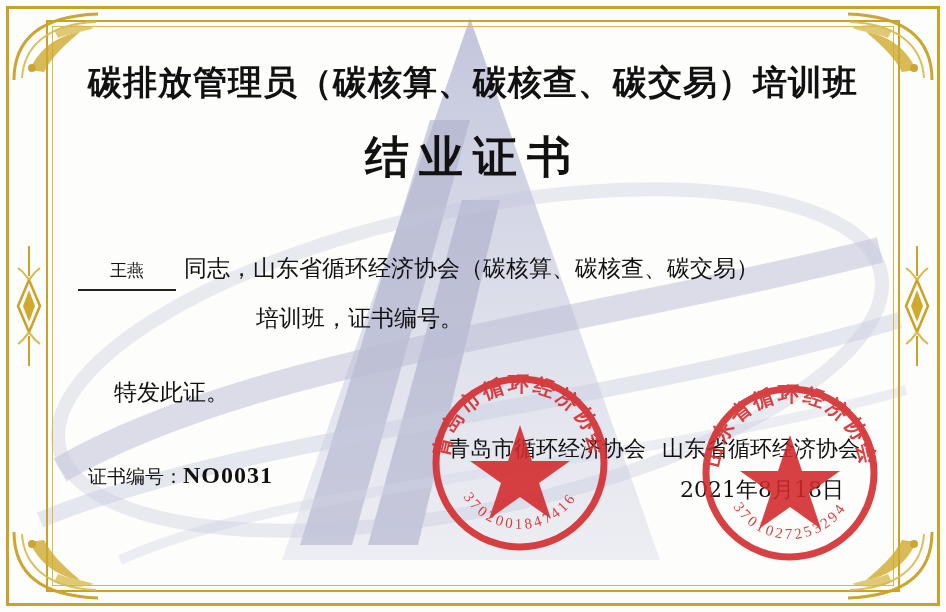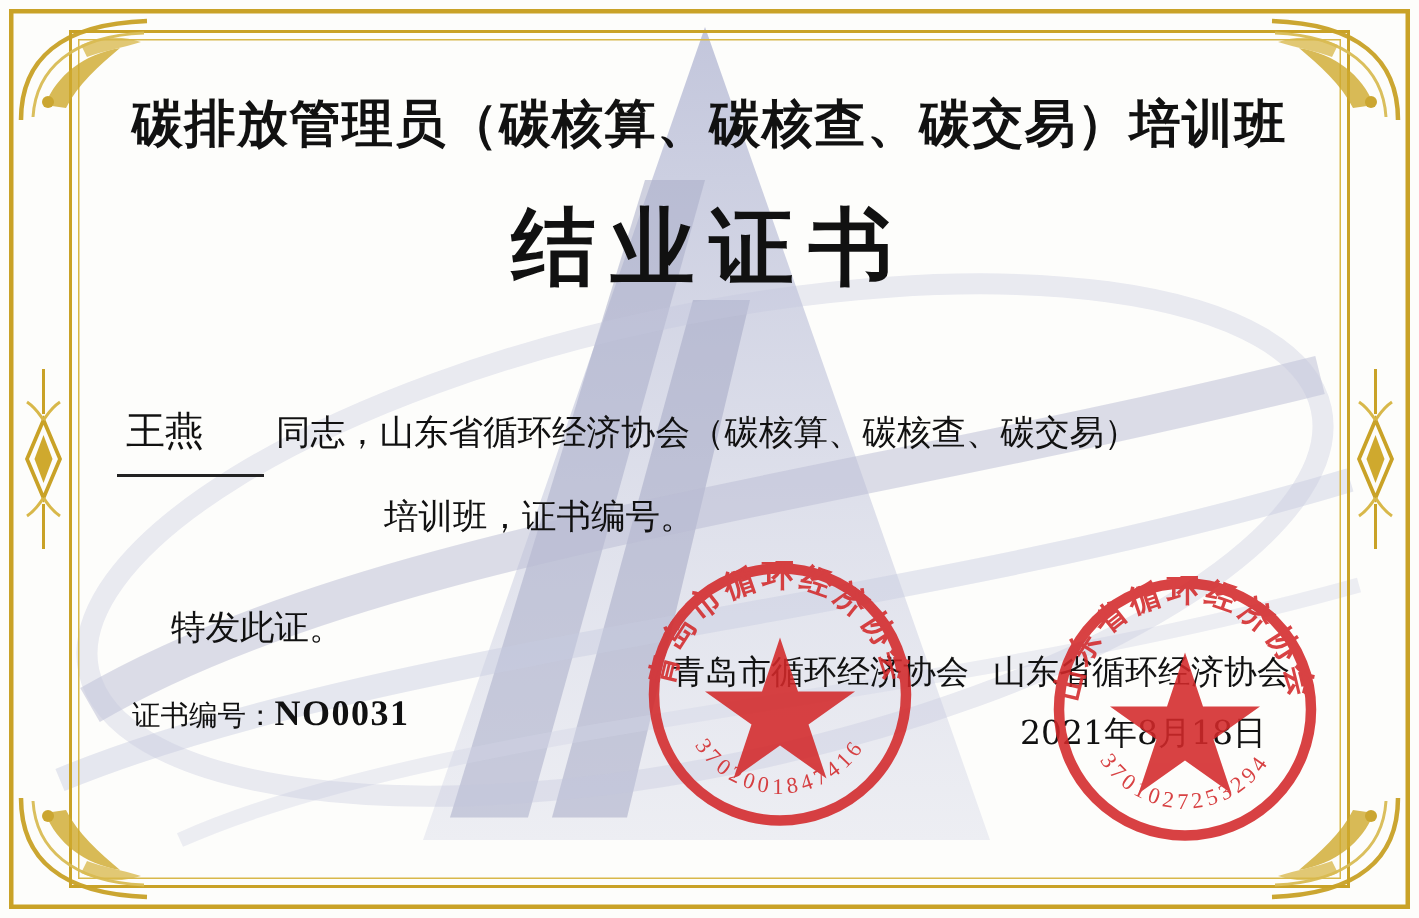"结业证书" .title-sub { font-size: 56px -> 44px }
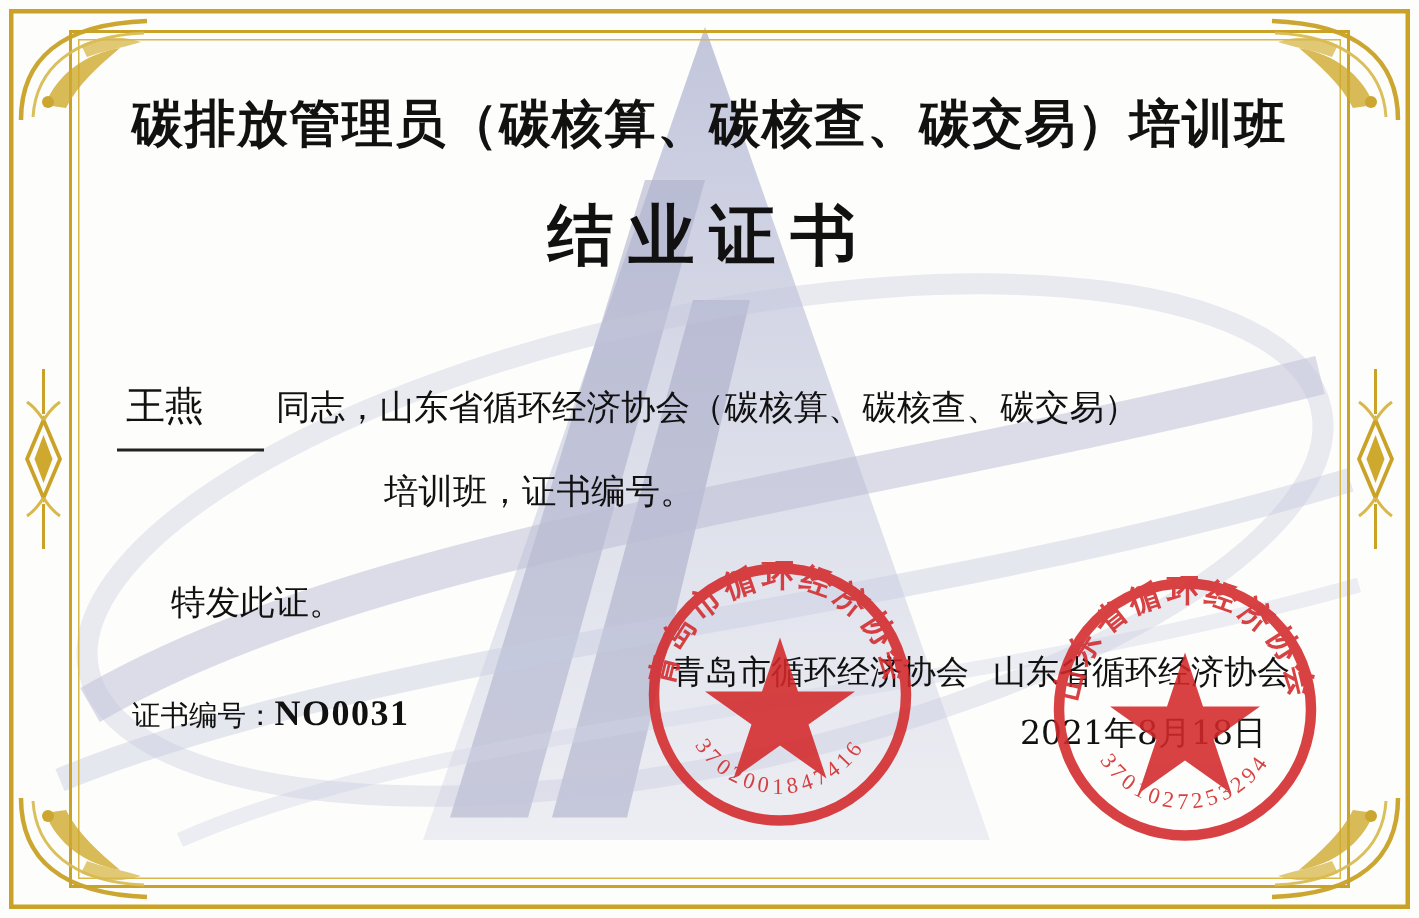"王燕" .name { font-size: 26px -> 17px; text-align: left -> center }
